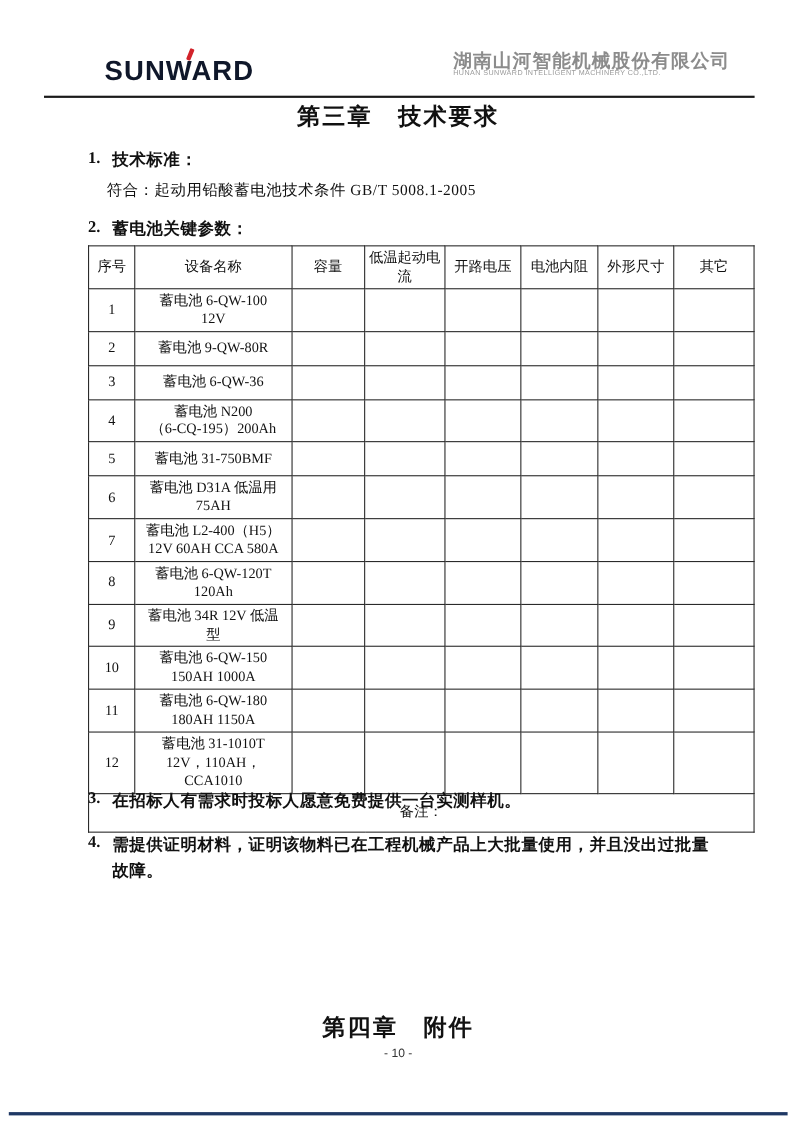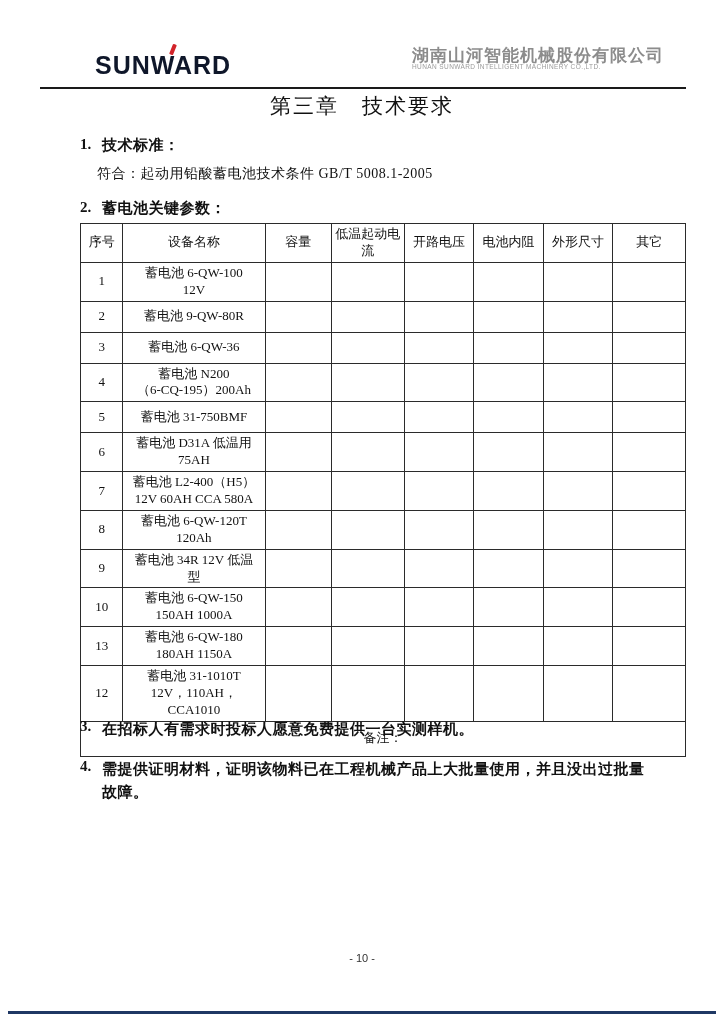"第三章 技术要求" .doc-title { font-weight: normal -> bold }
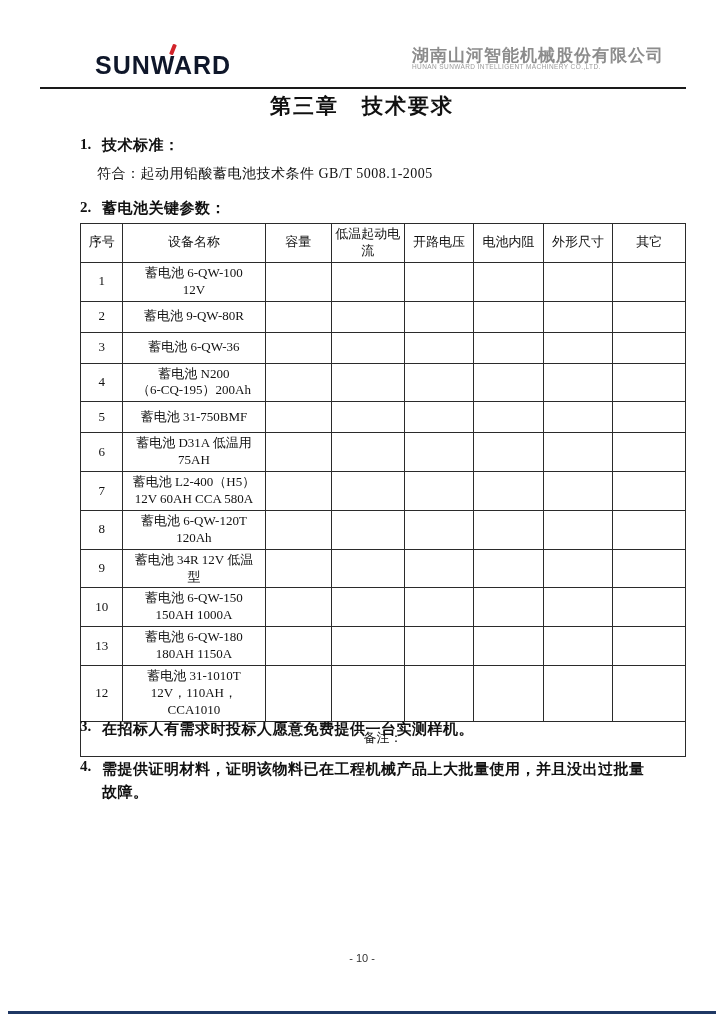"13" td.c-no { text: 13 -> 11 }
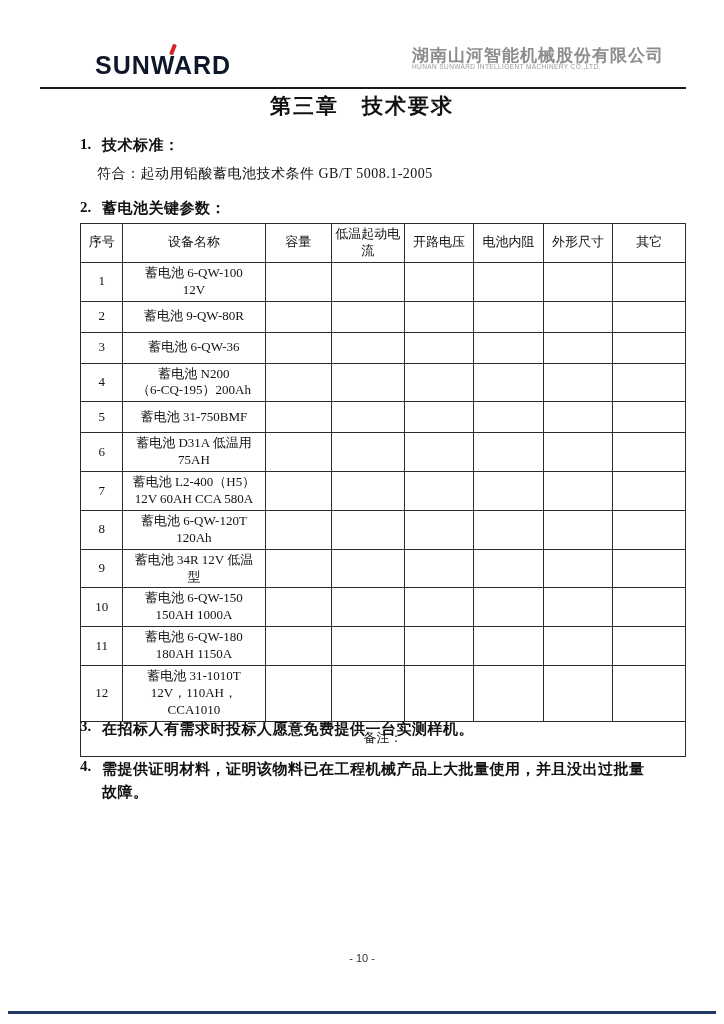"第四章 附件" div.next-chapter { html: none -> <div>第四章 附件</div> }
